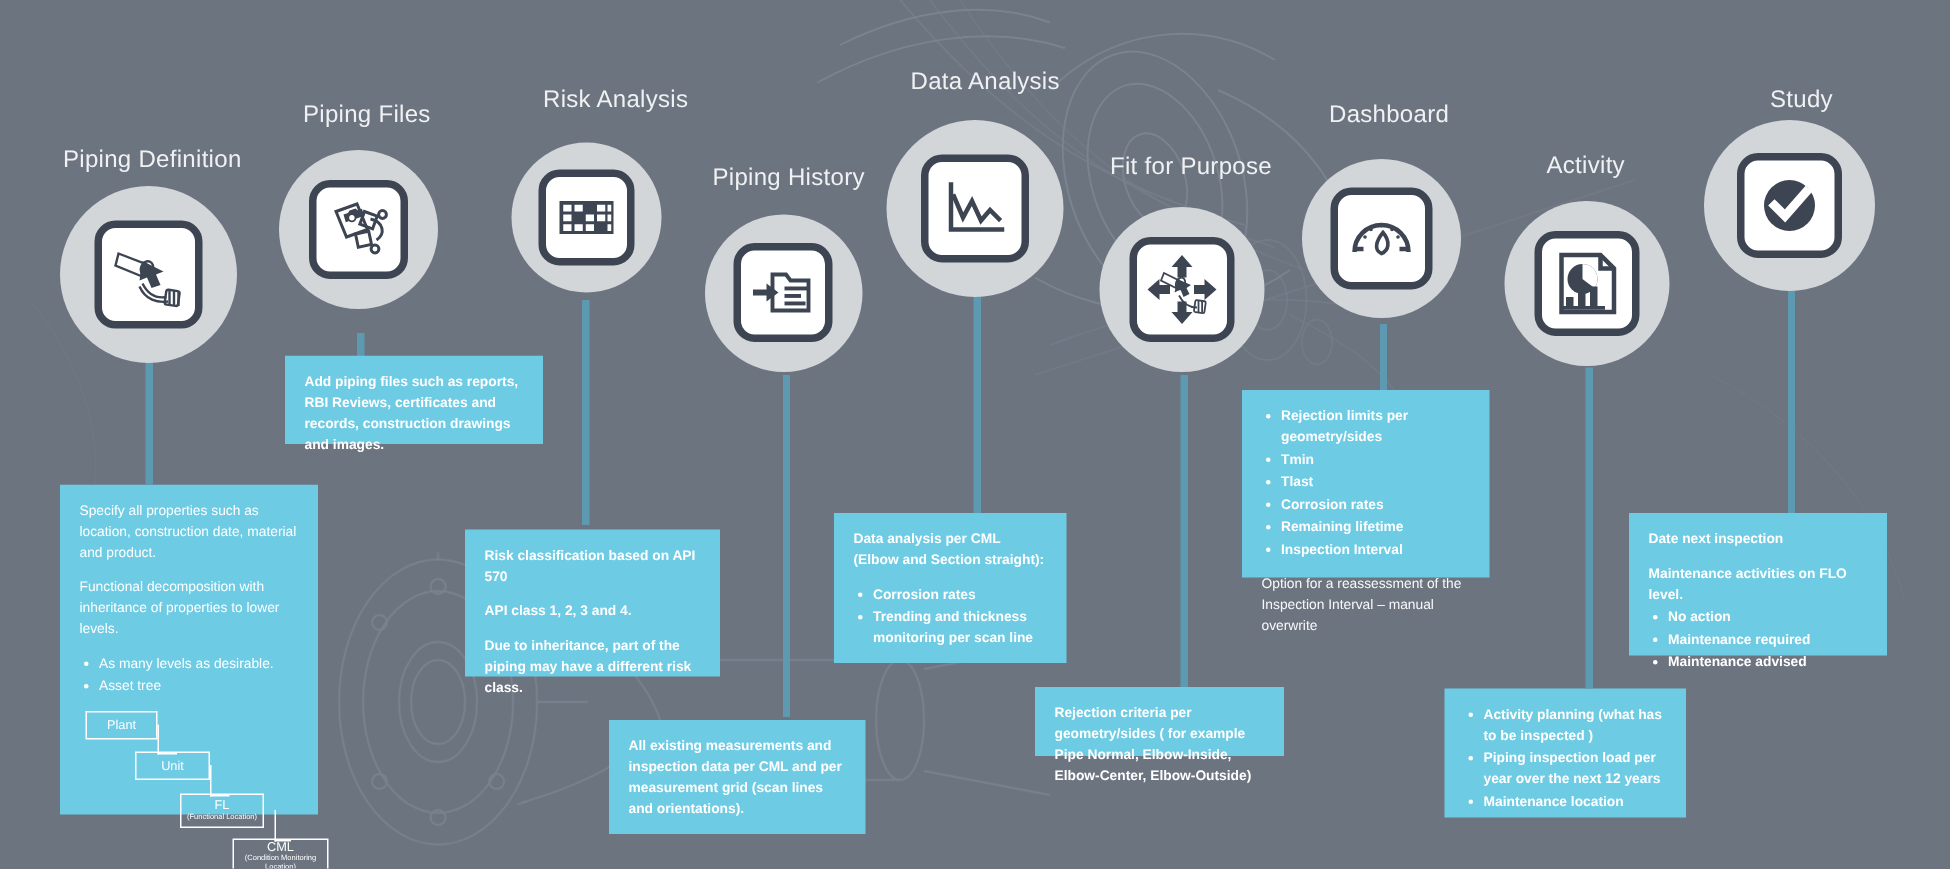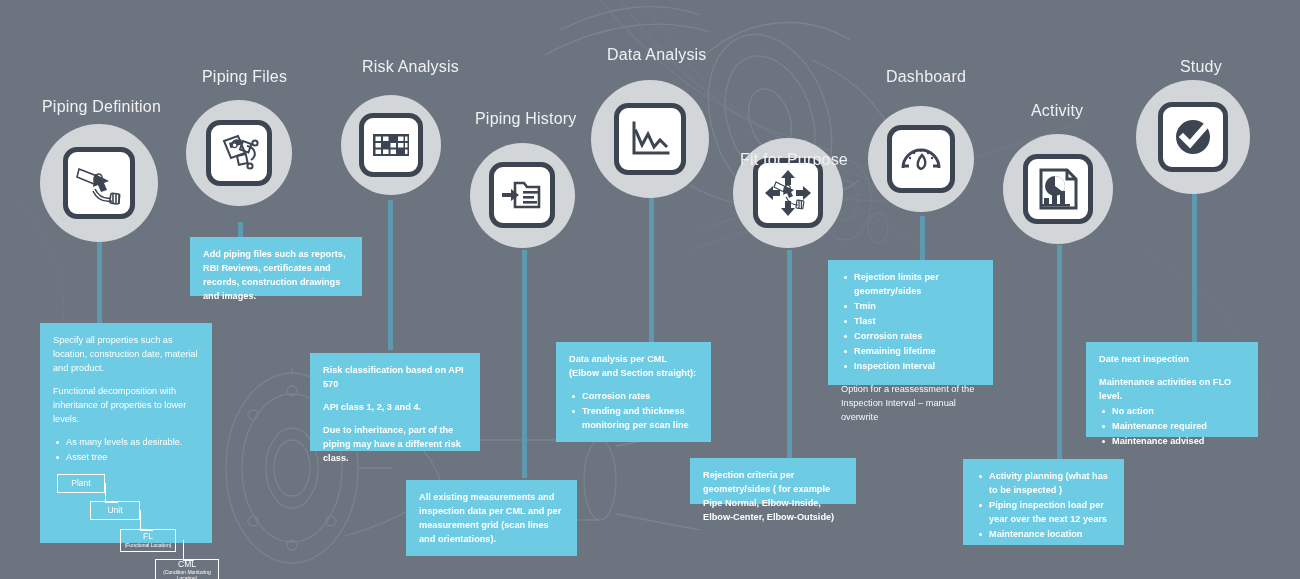"Fit for Purpose" div.node-title { margin-top: 48px -> none }
